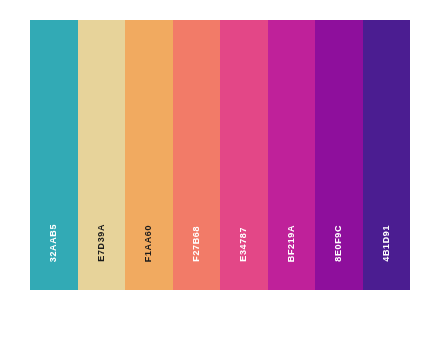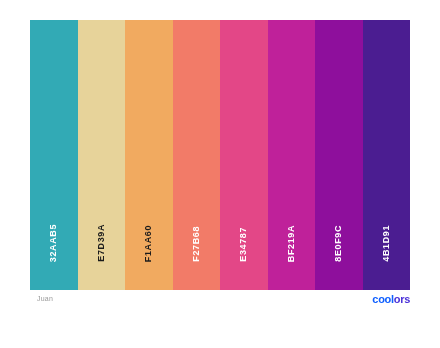"coolors" div { html: <div> <span>Juan</span> <span><span>cool</span><span>ors</span></span> </div> -> none }
